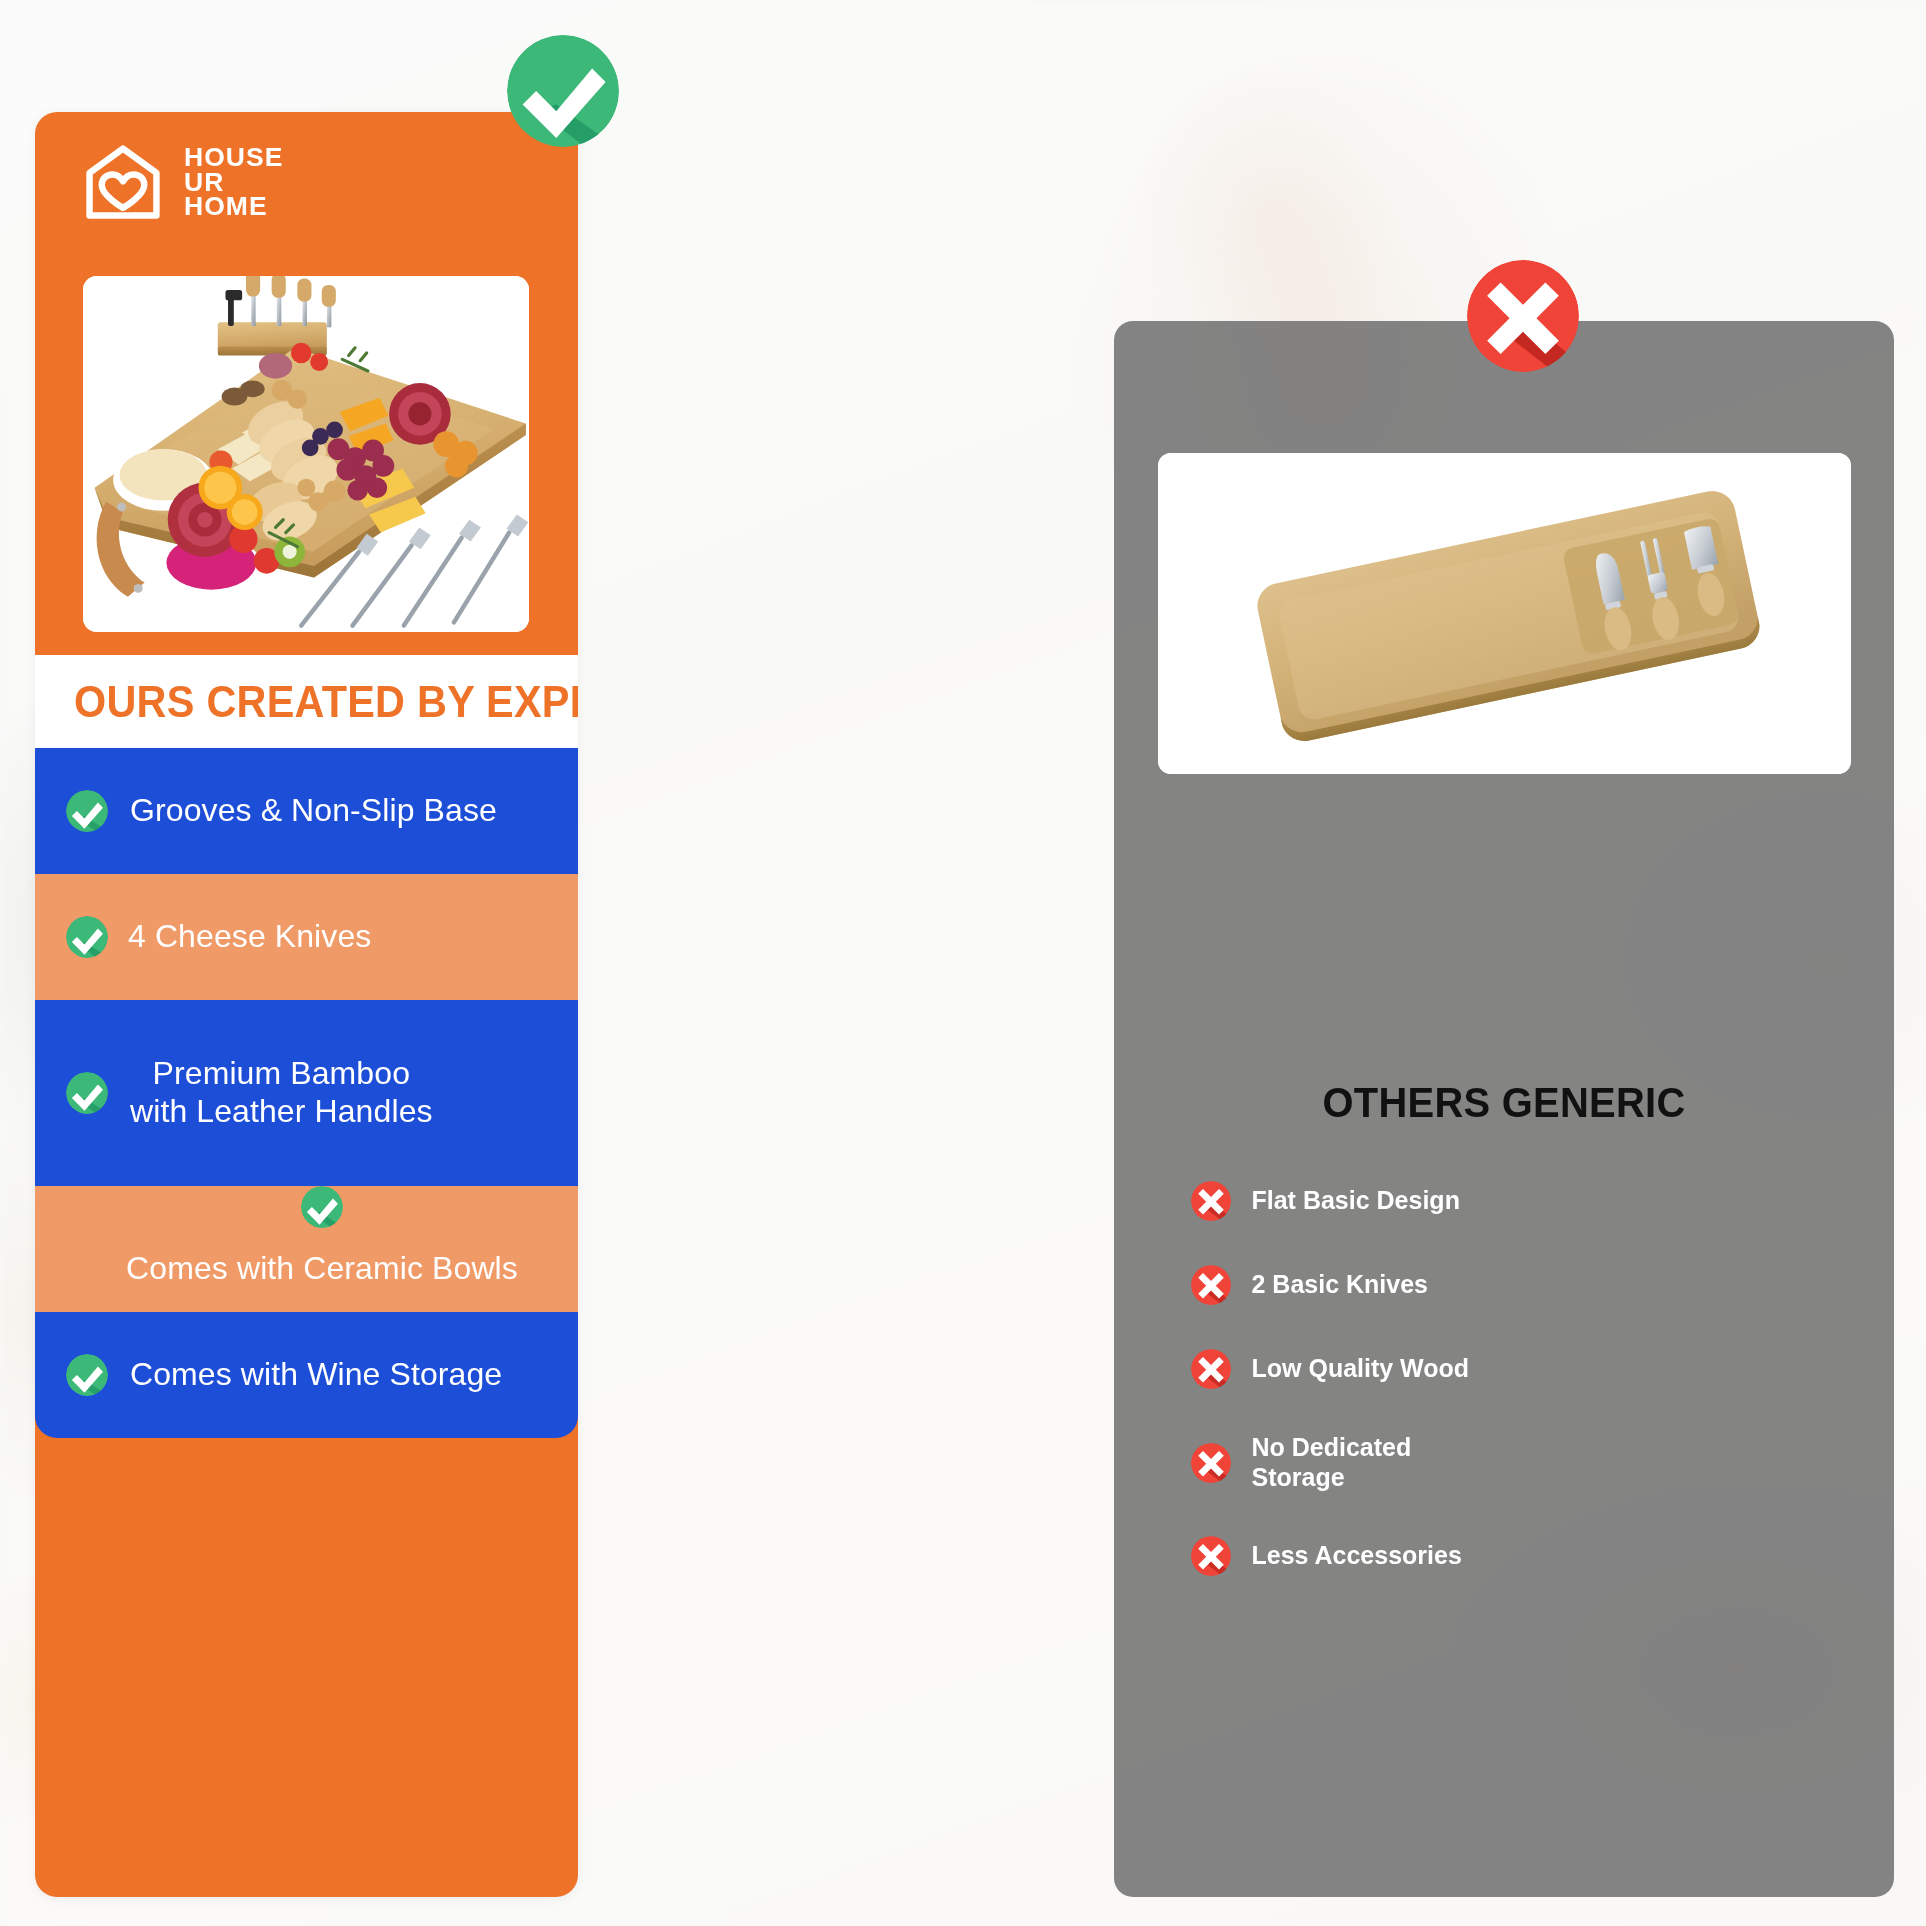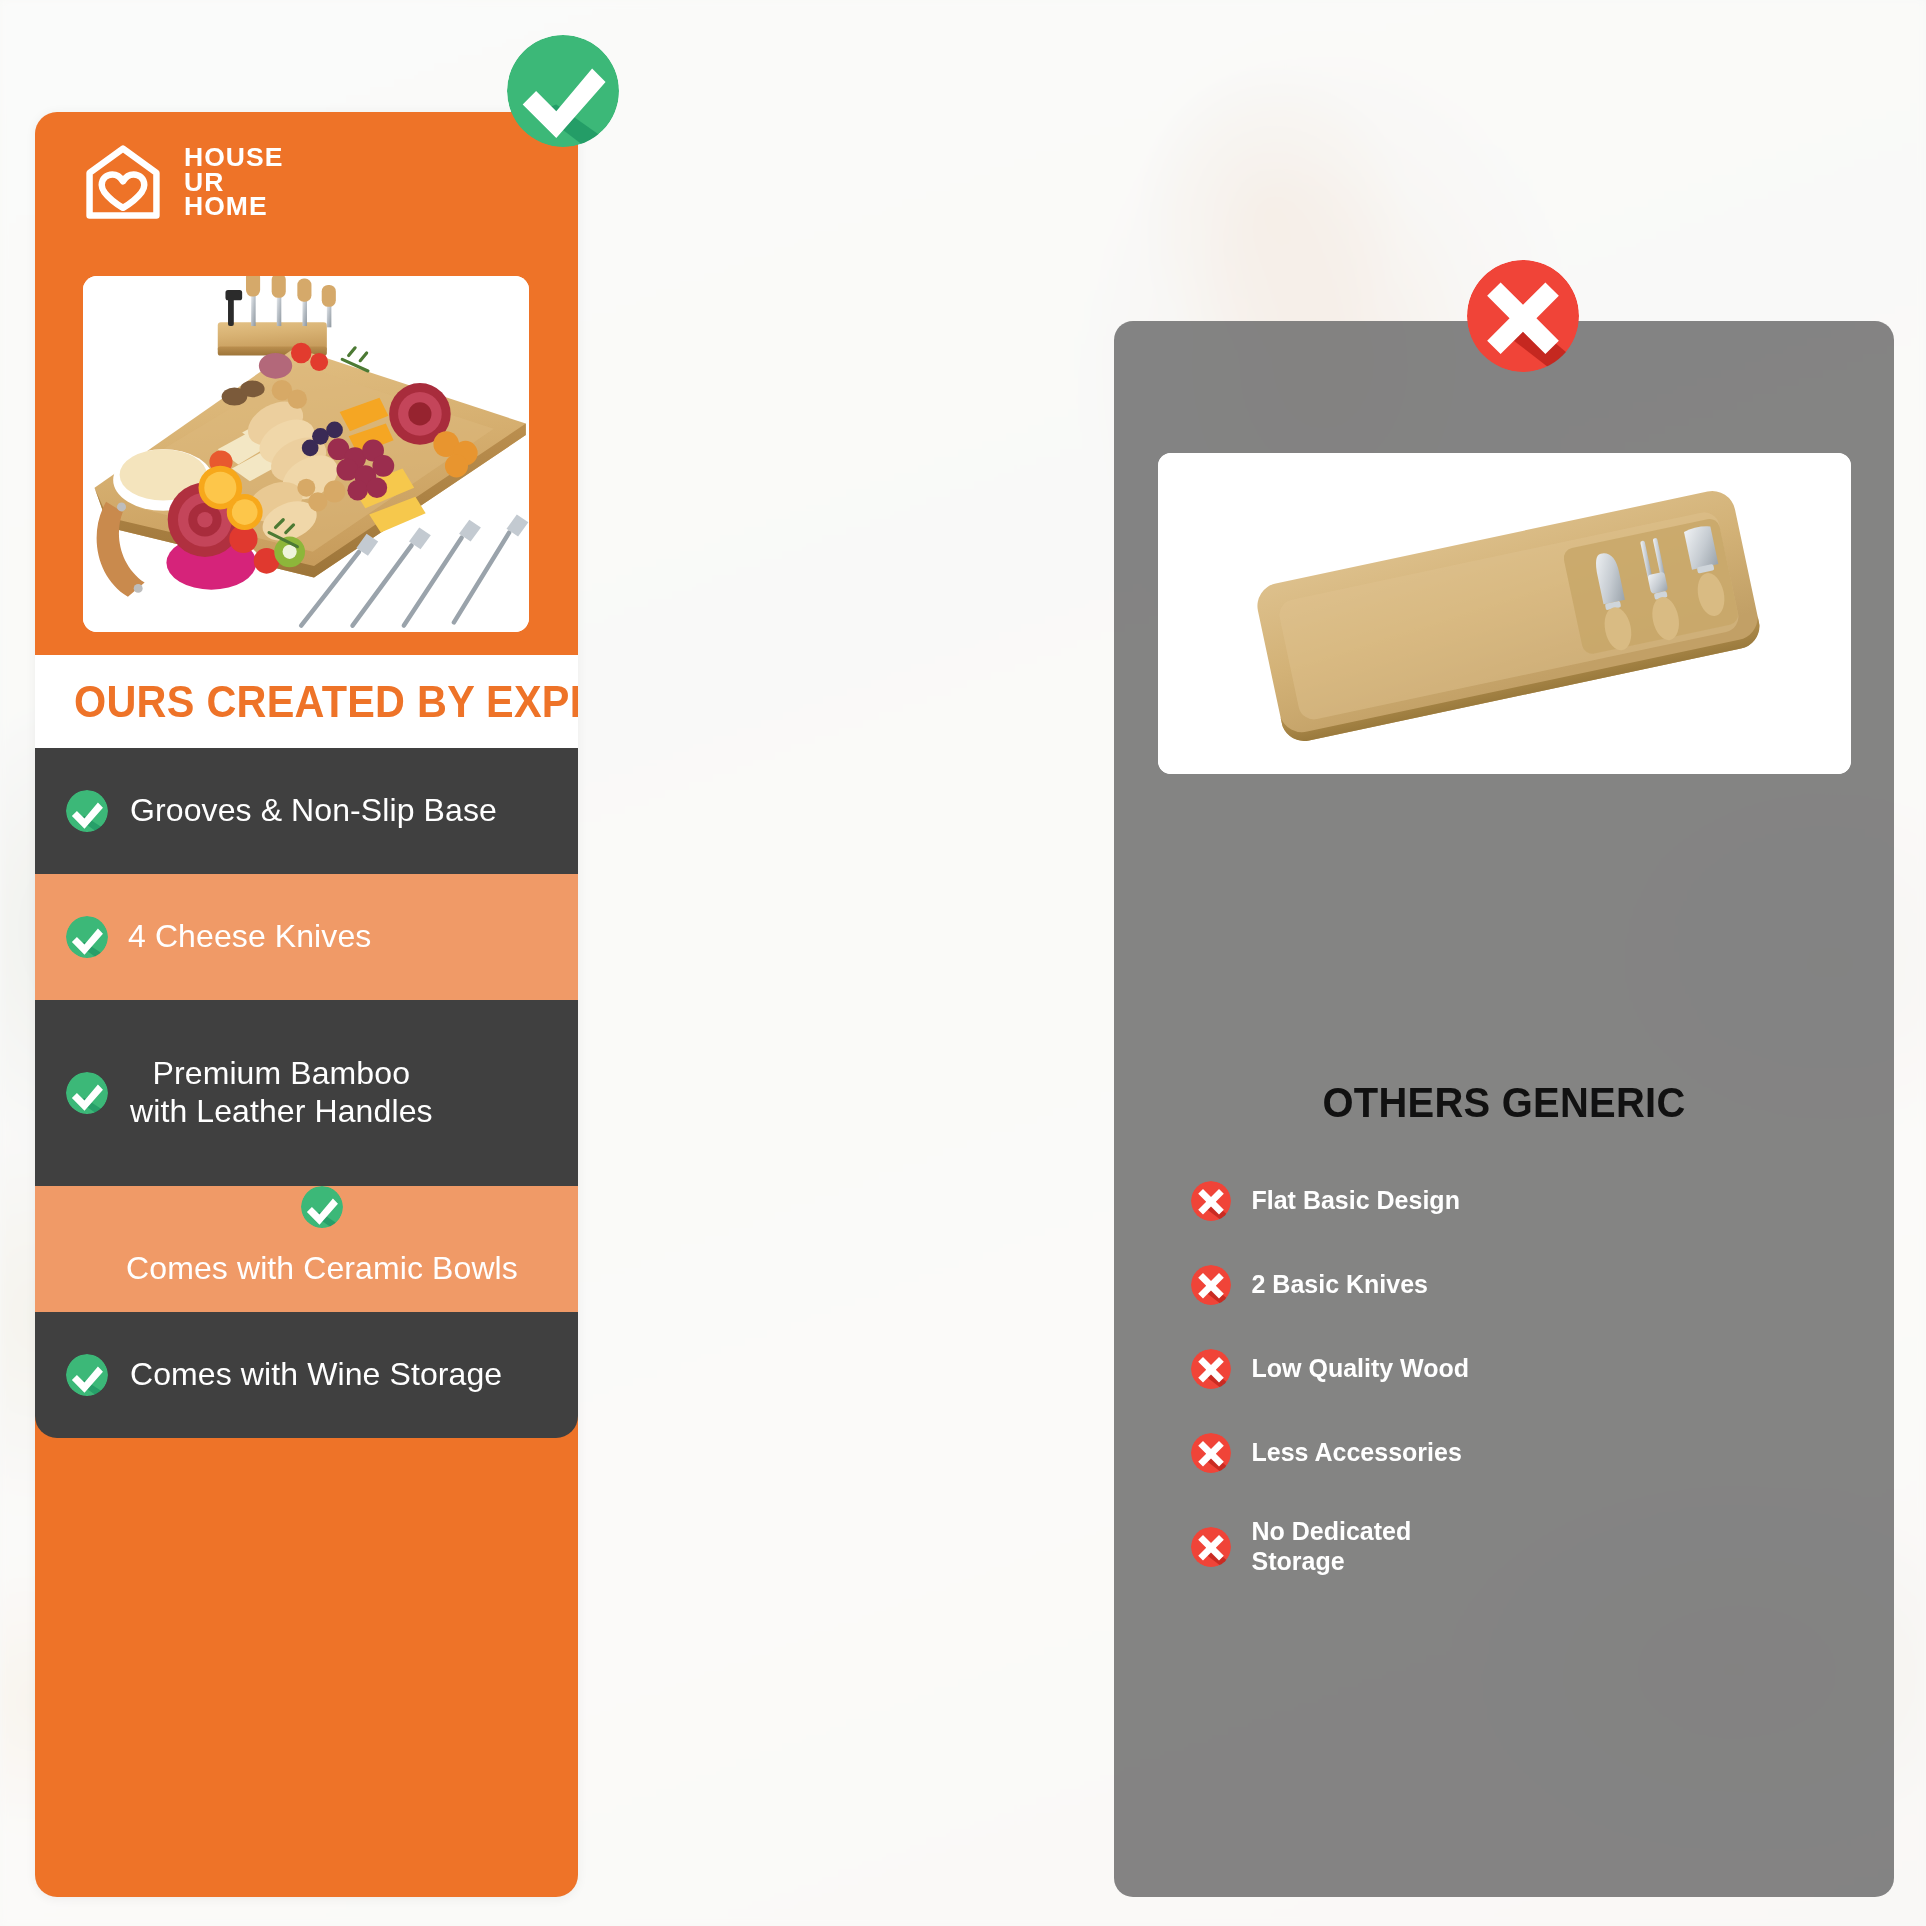"Grooves & Non-Slip Base" .orow.dark { background: #404040 -> #1d4ed8 }
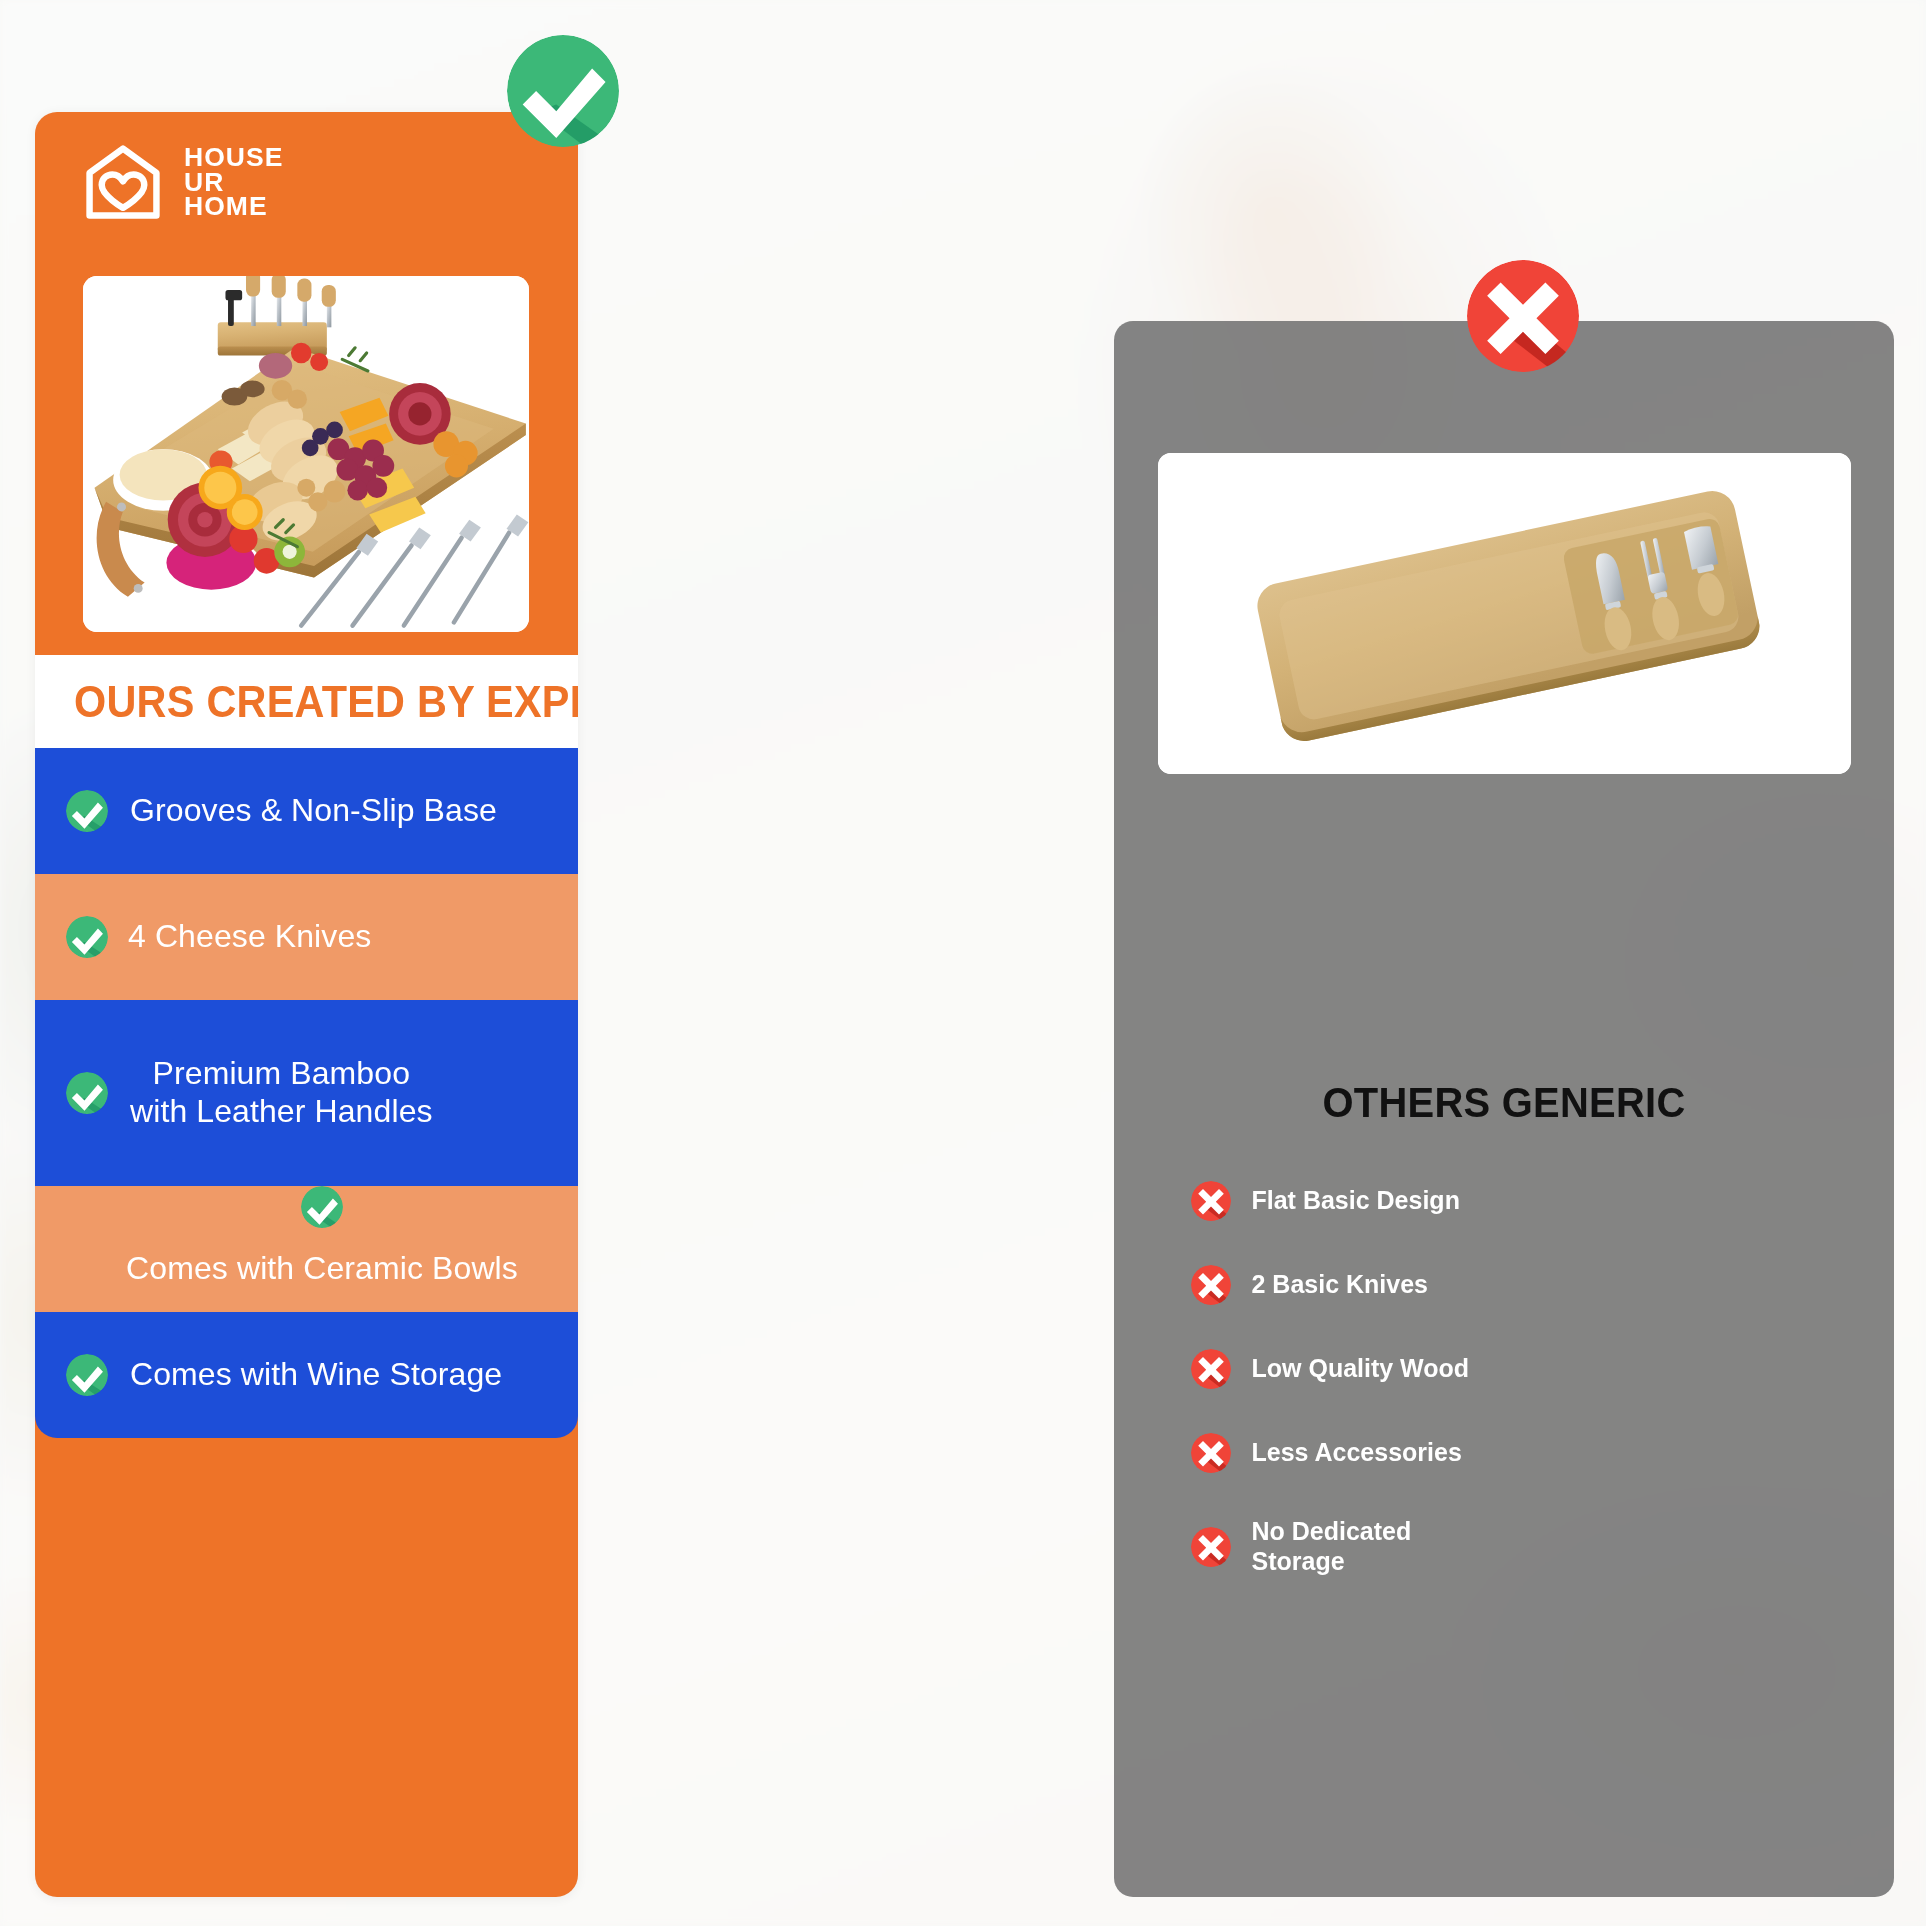"Less Accessories" div.xrow { order: before "No Dedicated" -> after "No Dedicated" }
